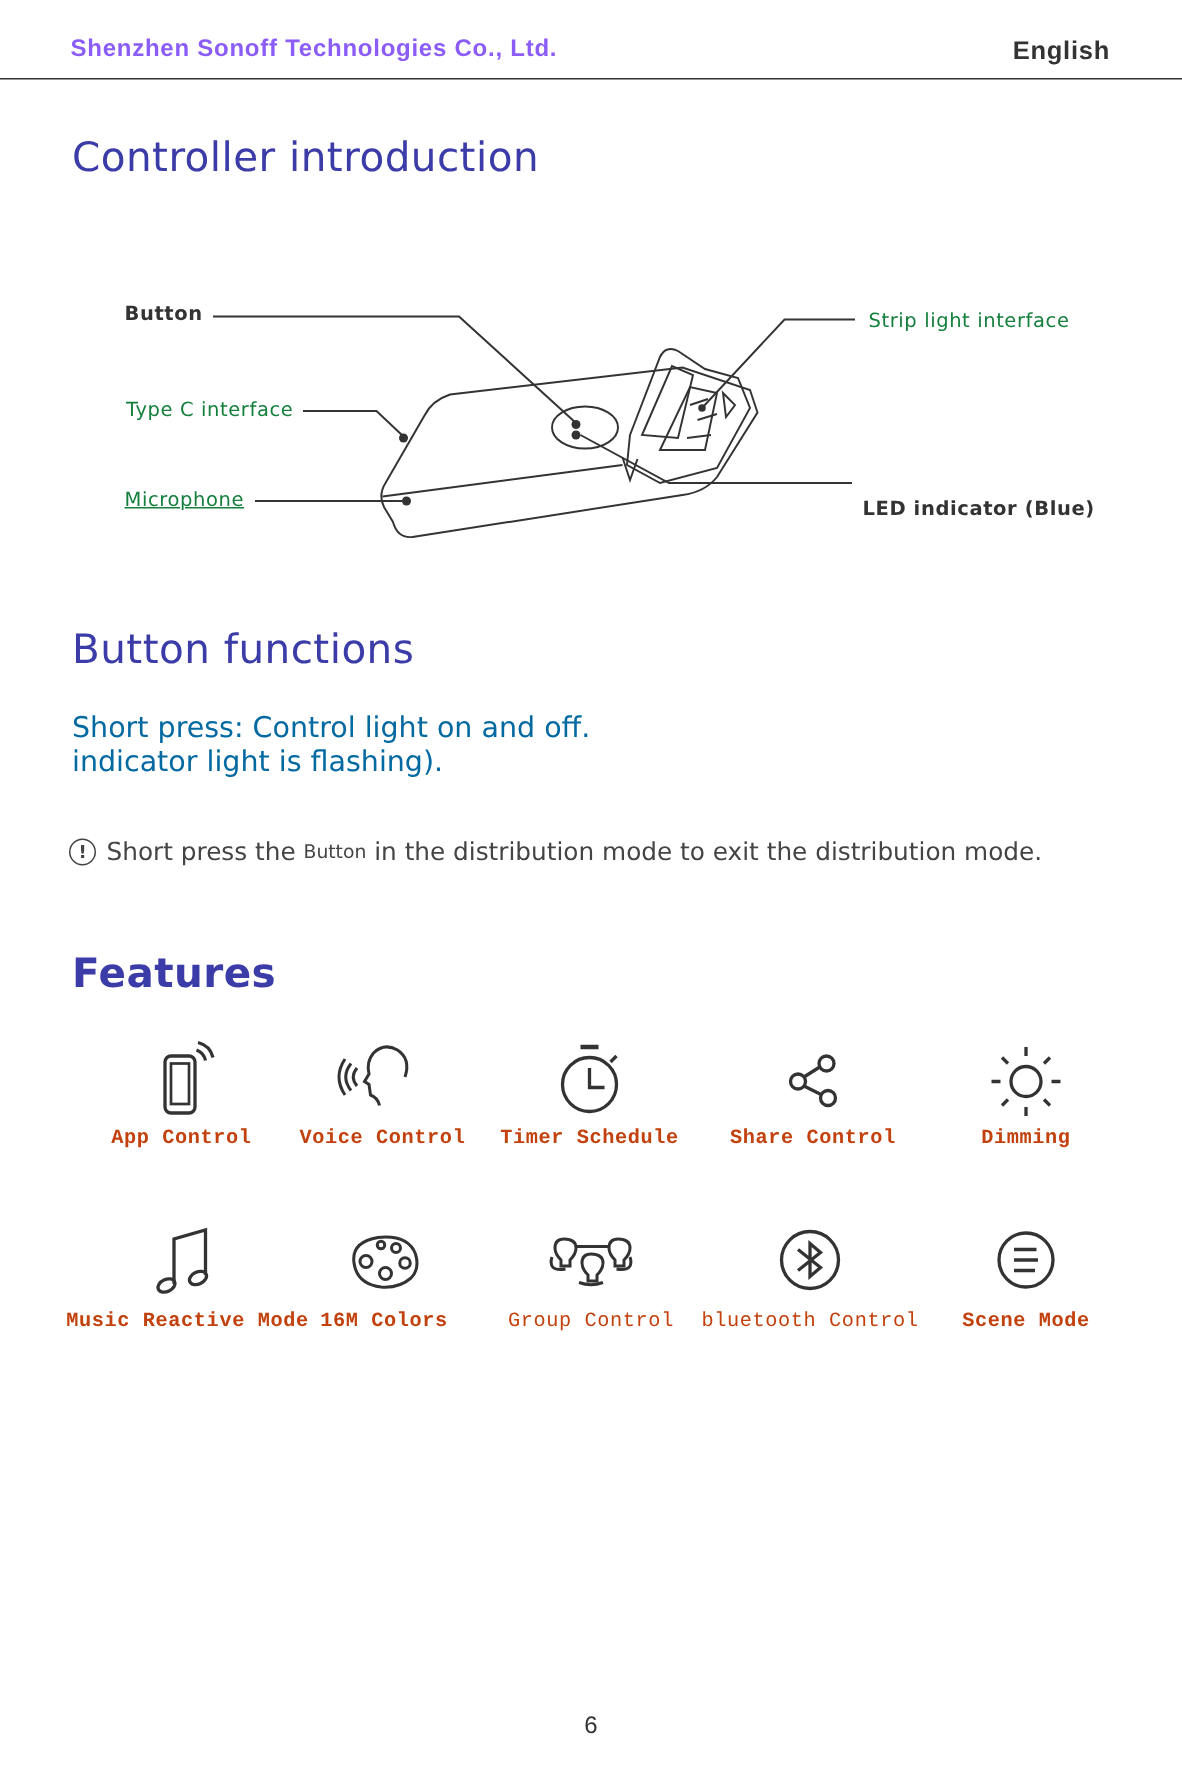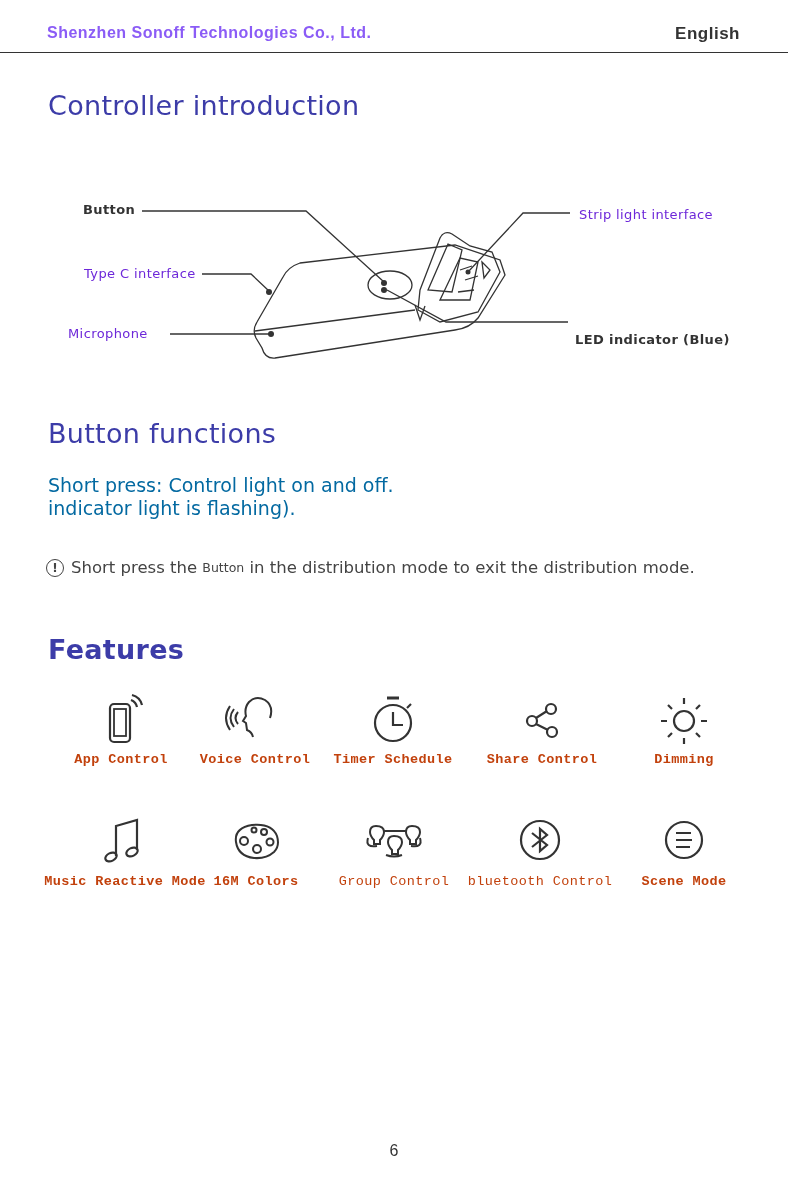"Strip light interface" .lbl { color: #6d28d9 -> #15803d }
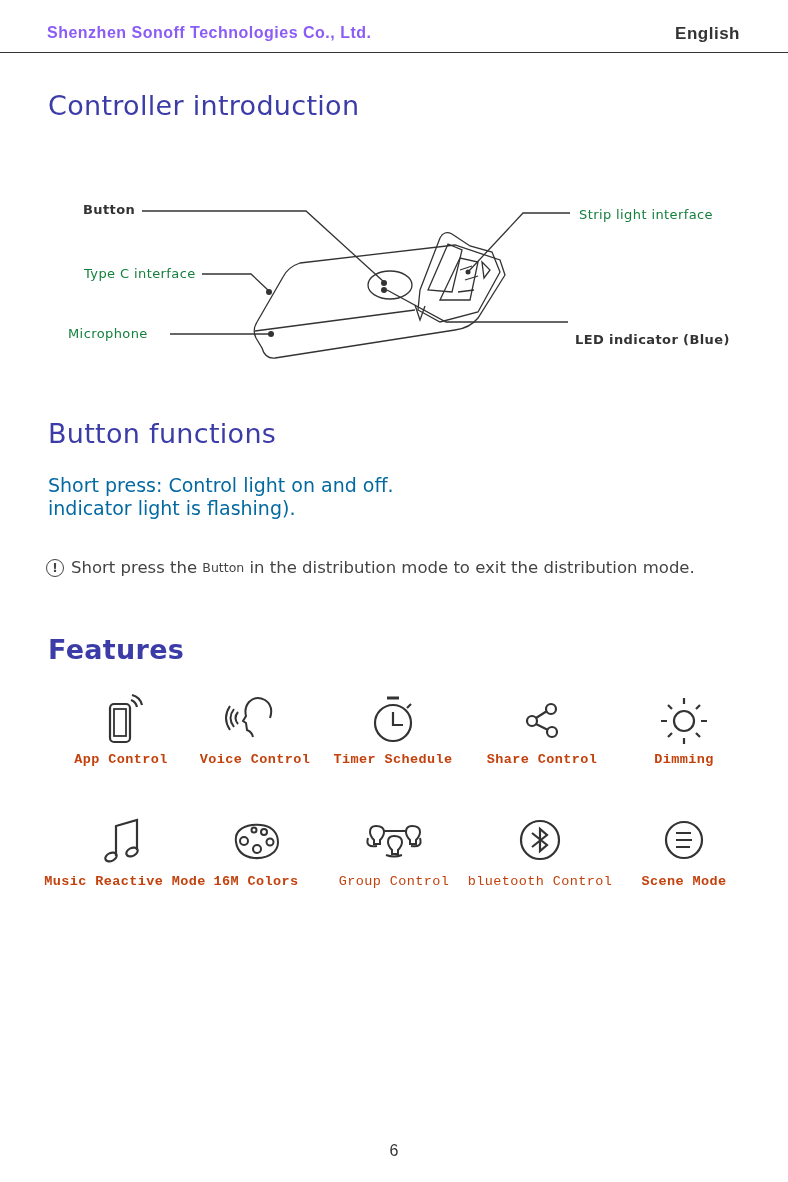"Microphone" span.lbl { left: 68px -> 83px; text-decoration: none -> underline }
